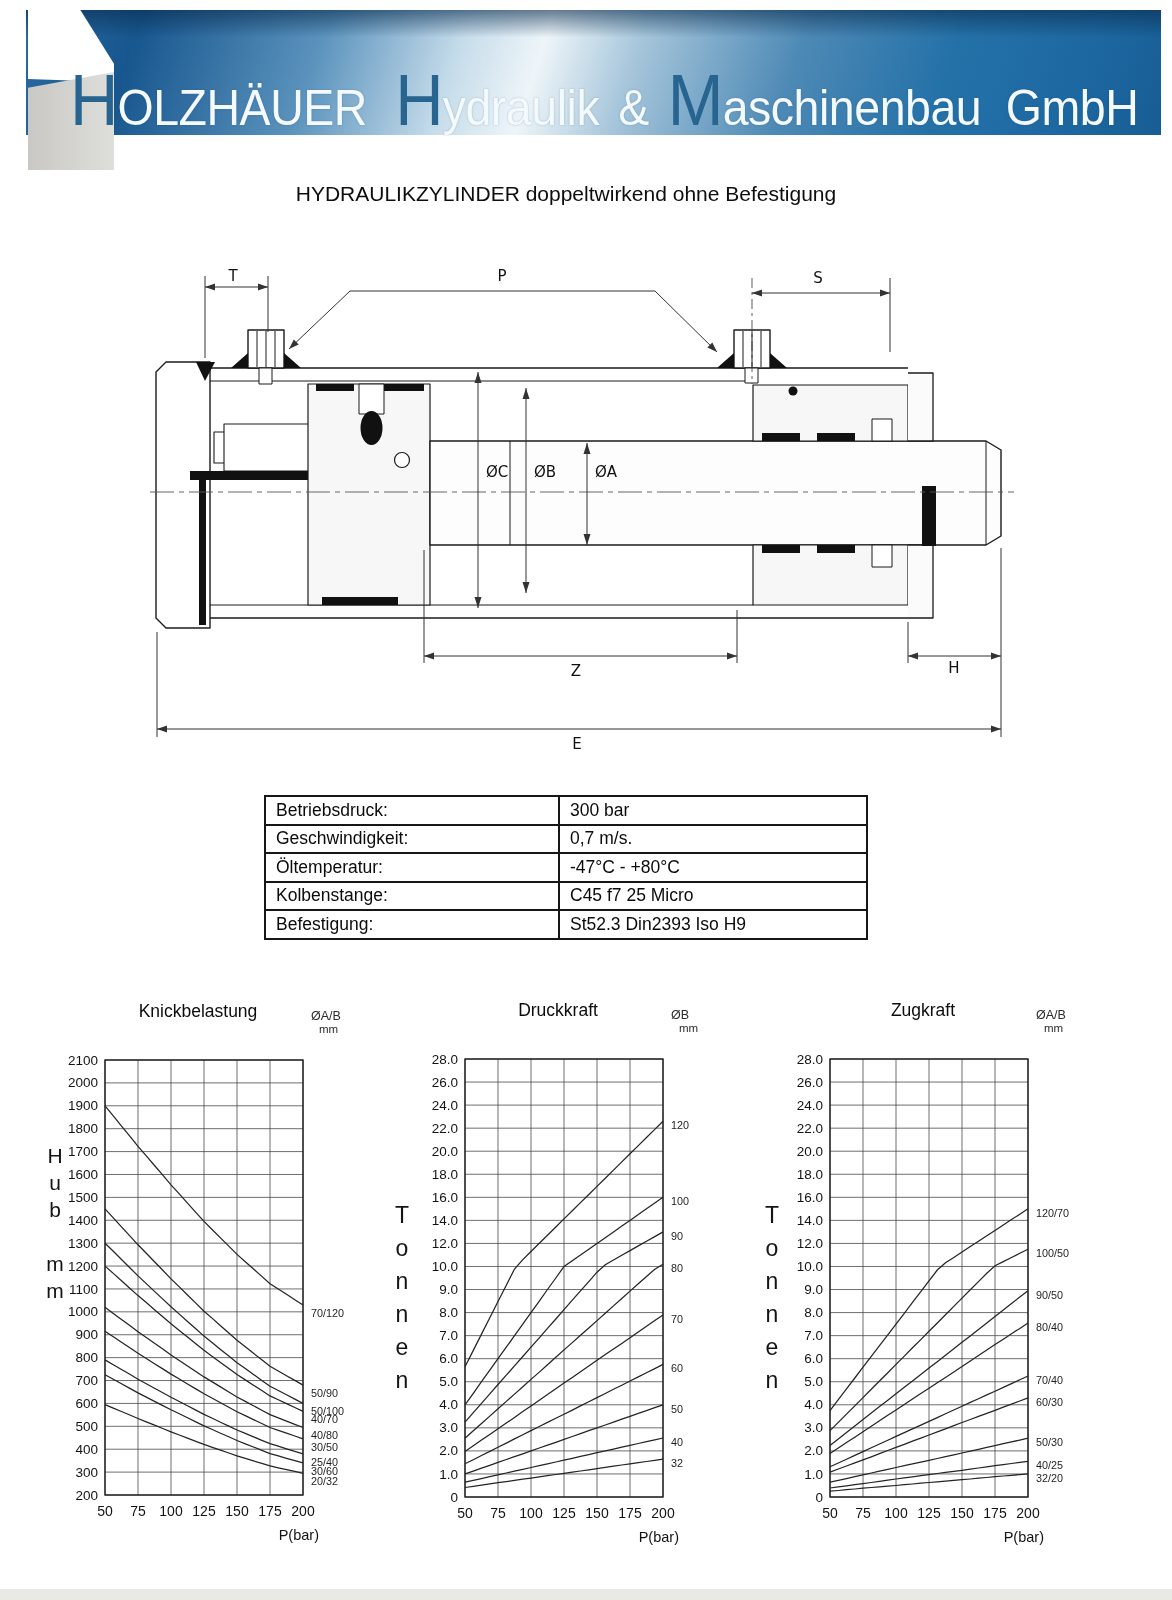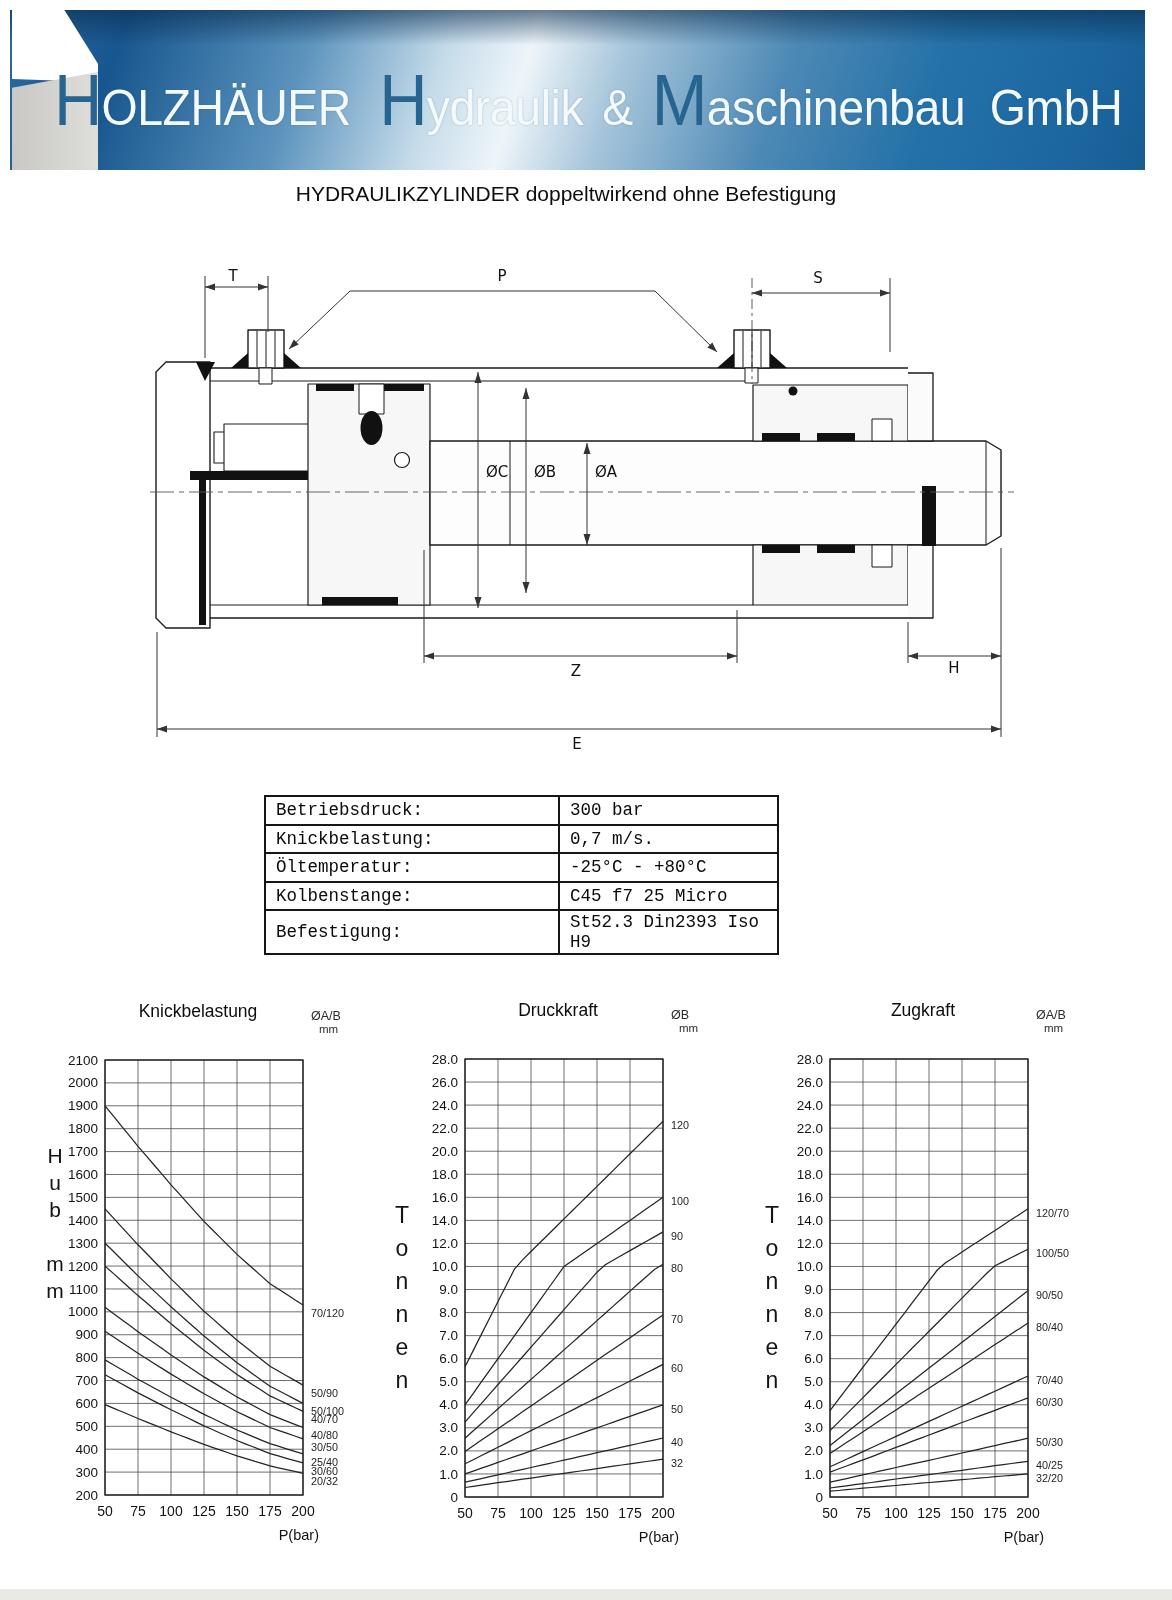"HOLZHÄUER Hydraulik & Maschinenbau GmbH" .banner { height: 160px -> 125px; left: 10px -> 26px }
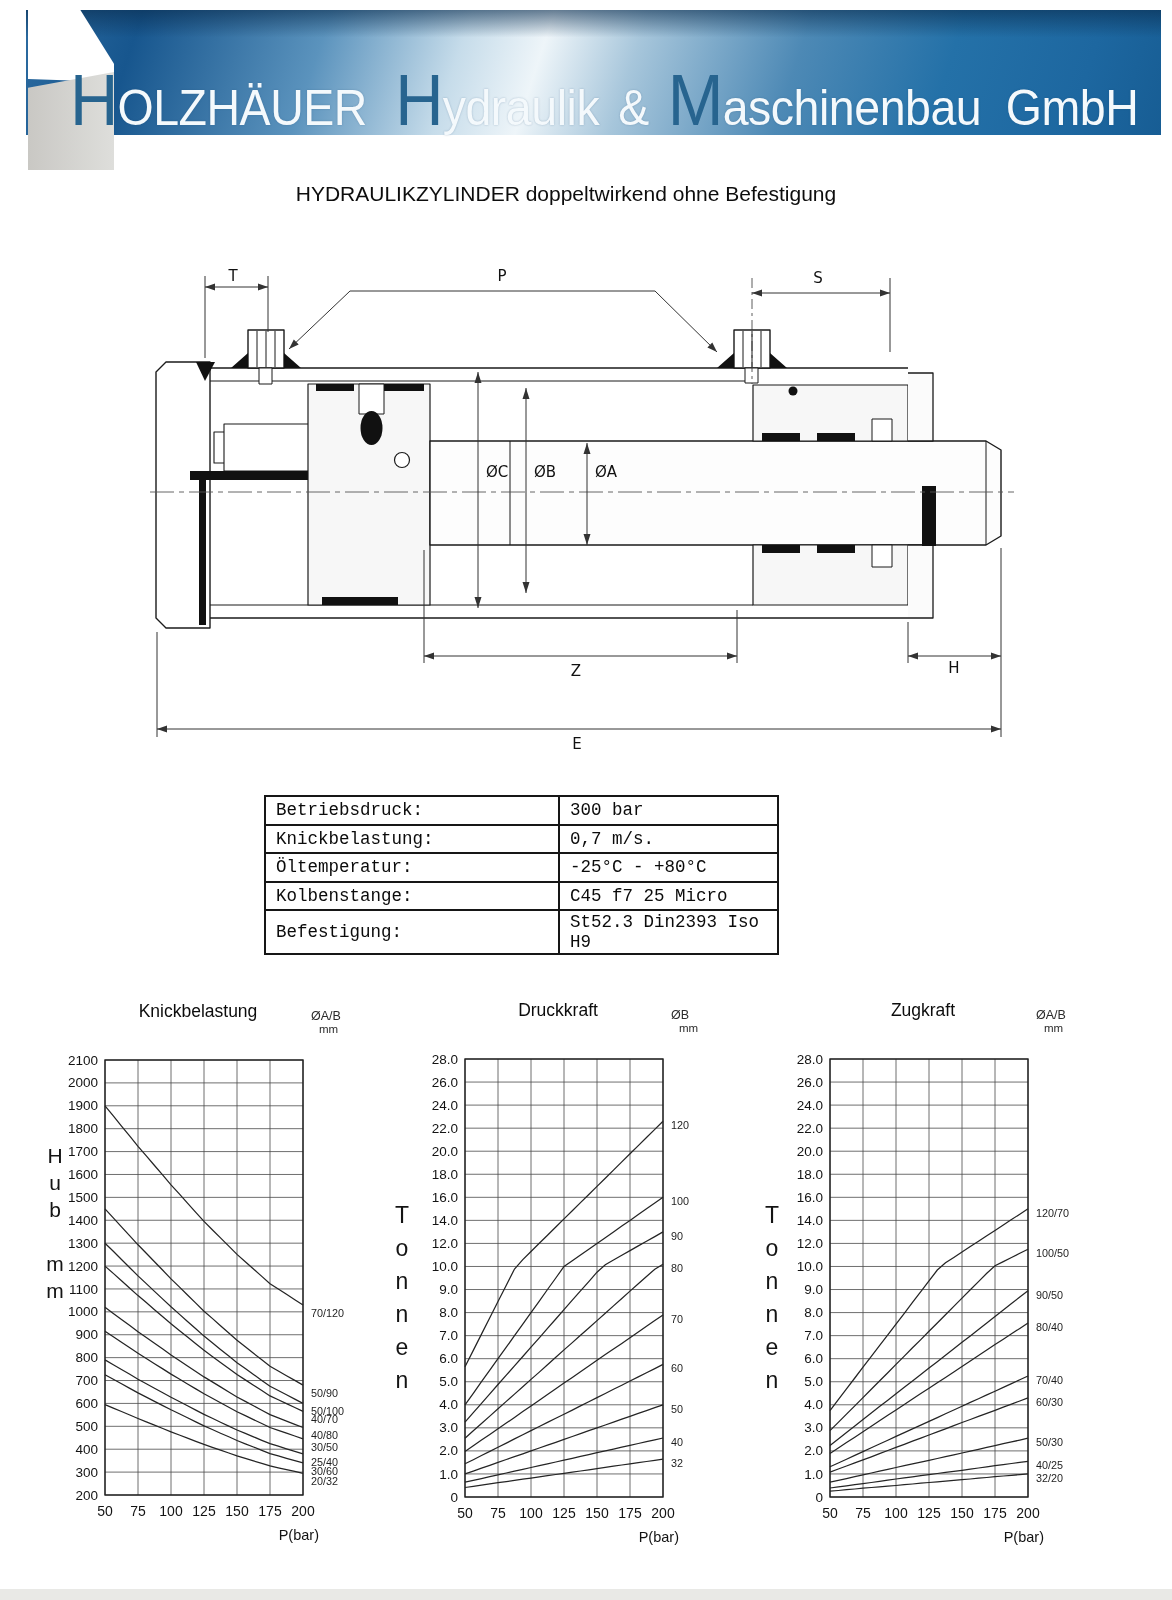"Betriebsdruck:" table.specs { font-family: Liberation Mono, monospace -> none; width: 515px -> 604px }
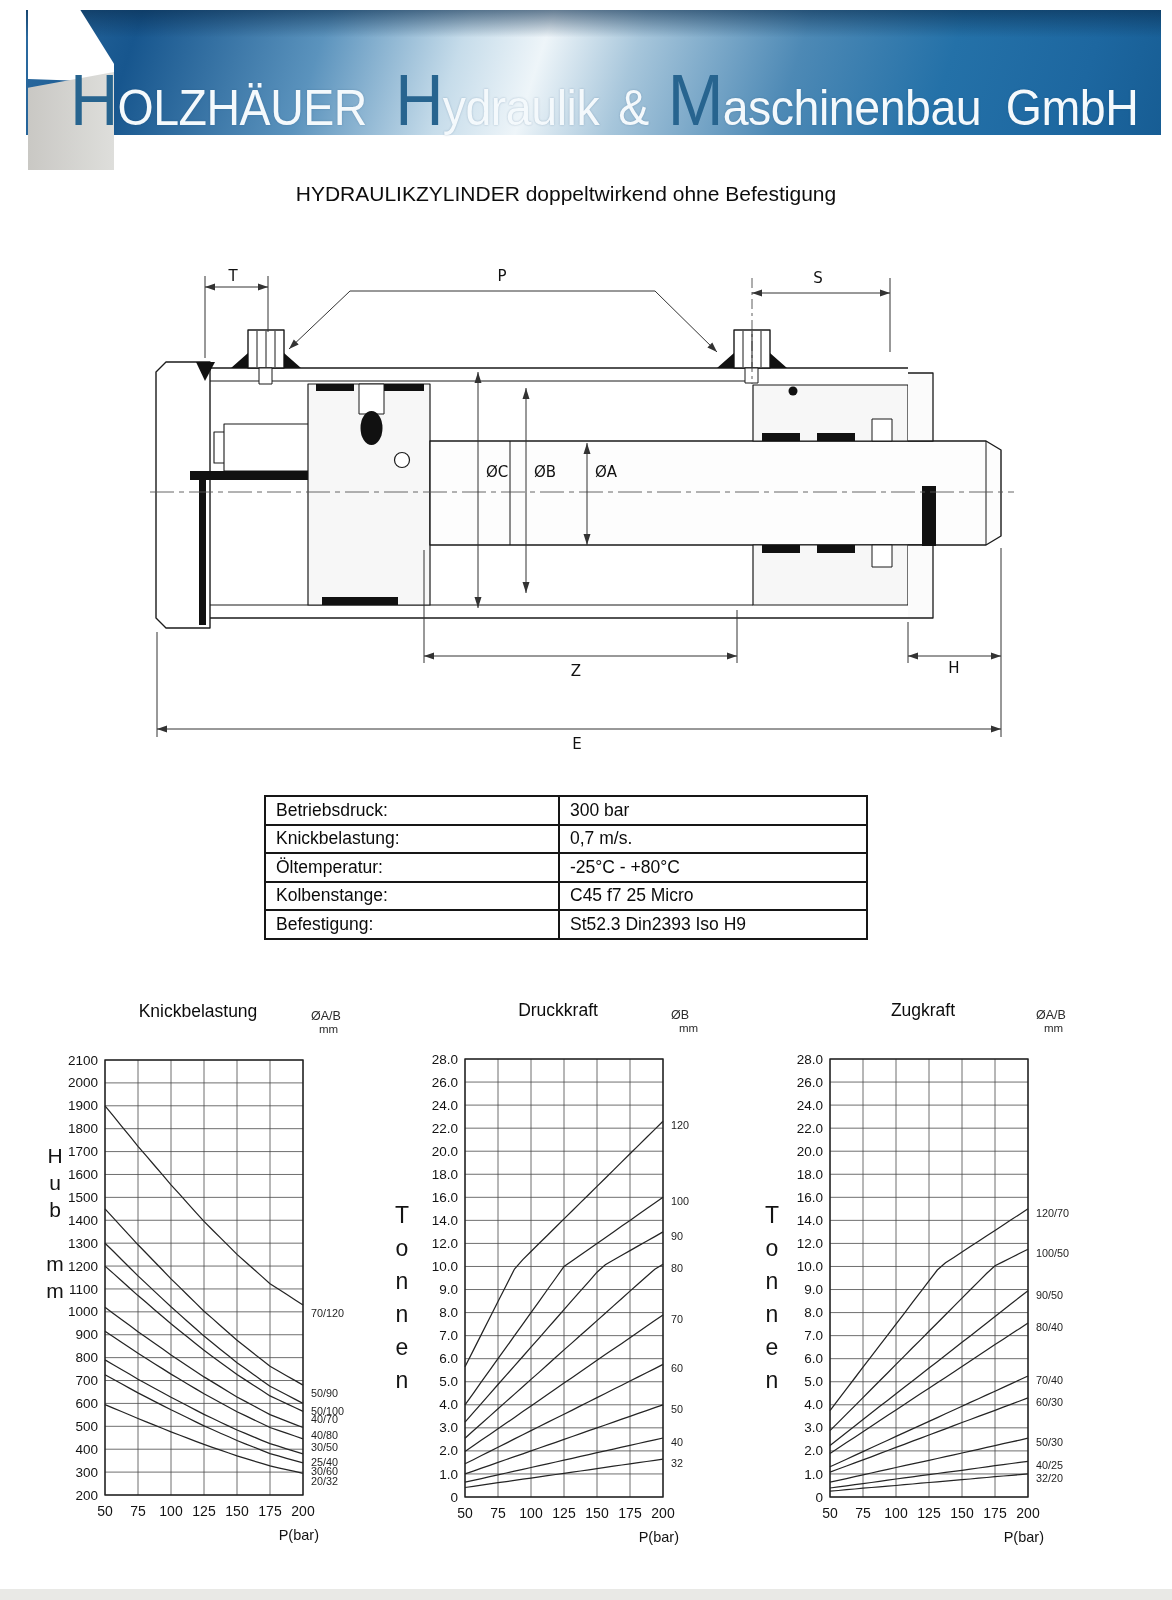"Knickbelastung:" td.k { text: Knickbelastung -> Geschwindigkeit }
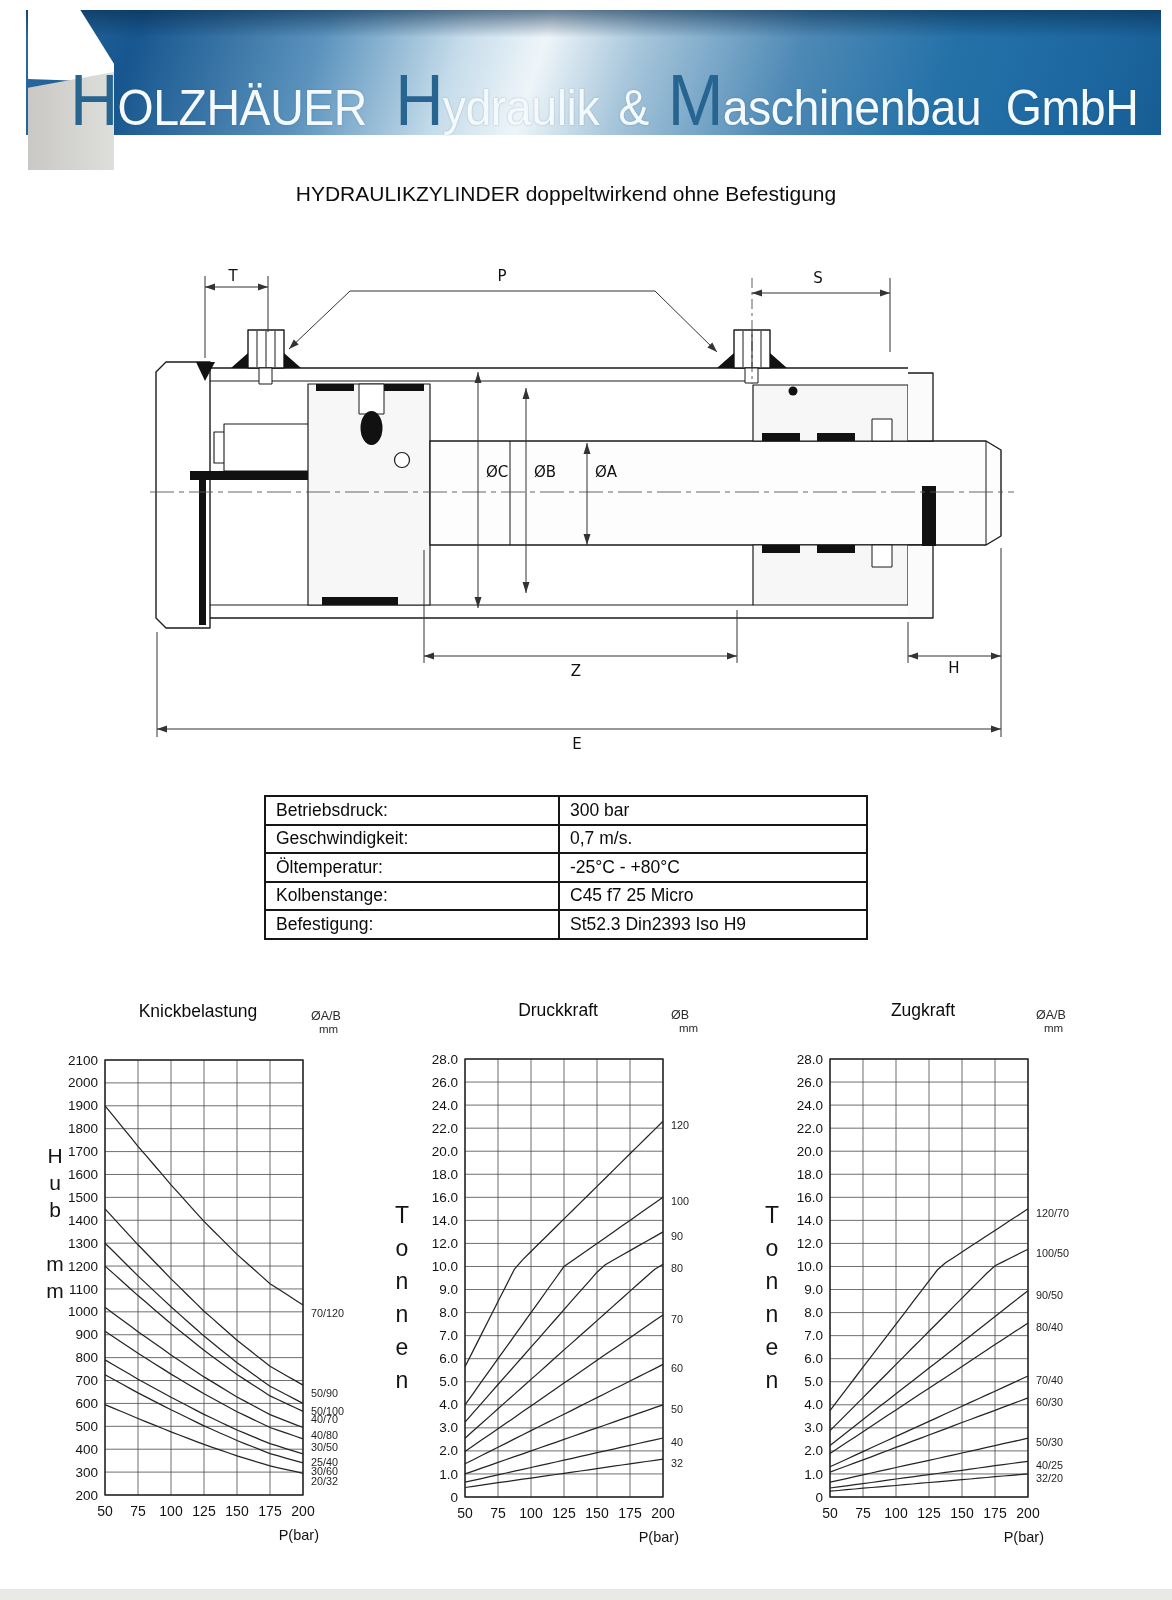"-25°C - +80°C" td.v { text: -25 -> -47 }
